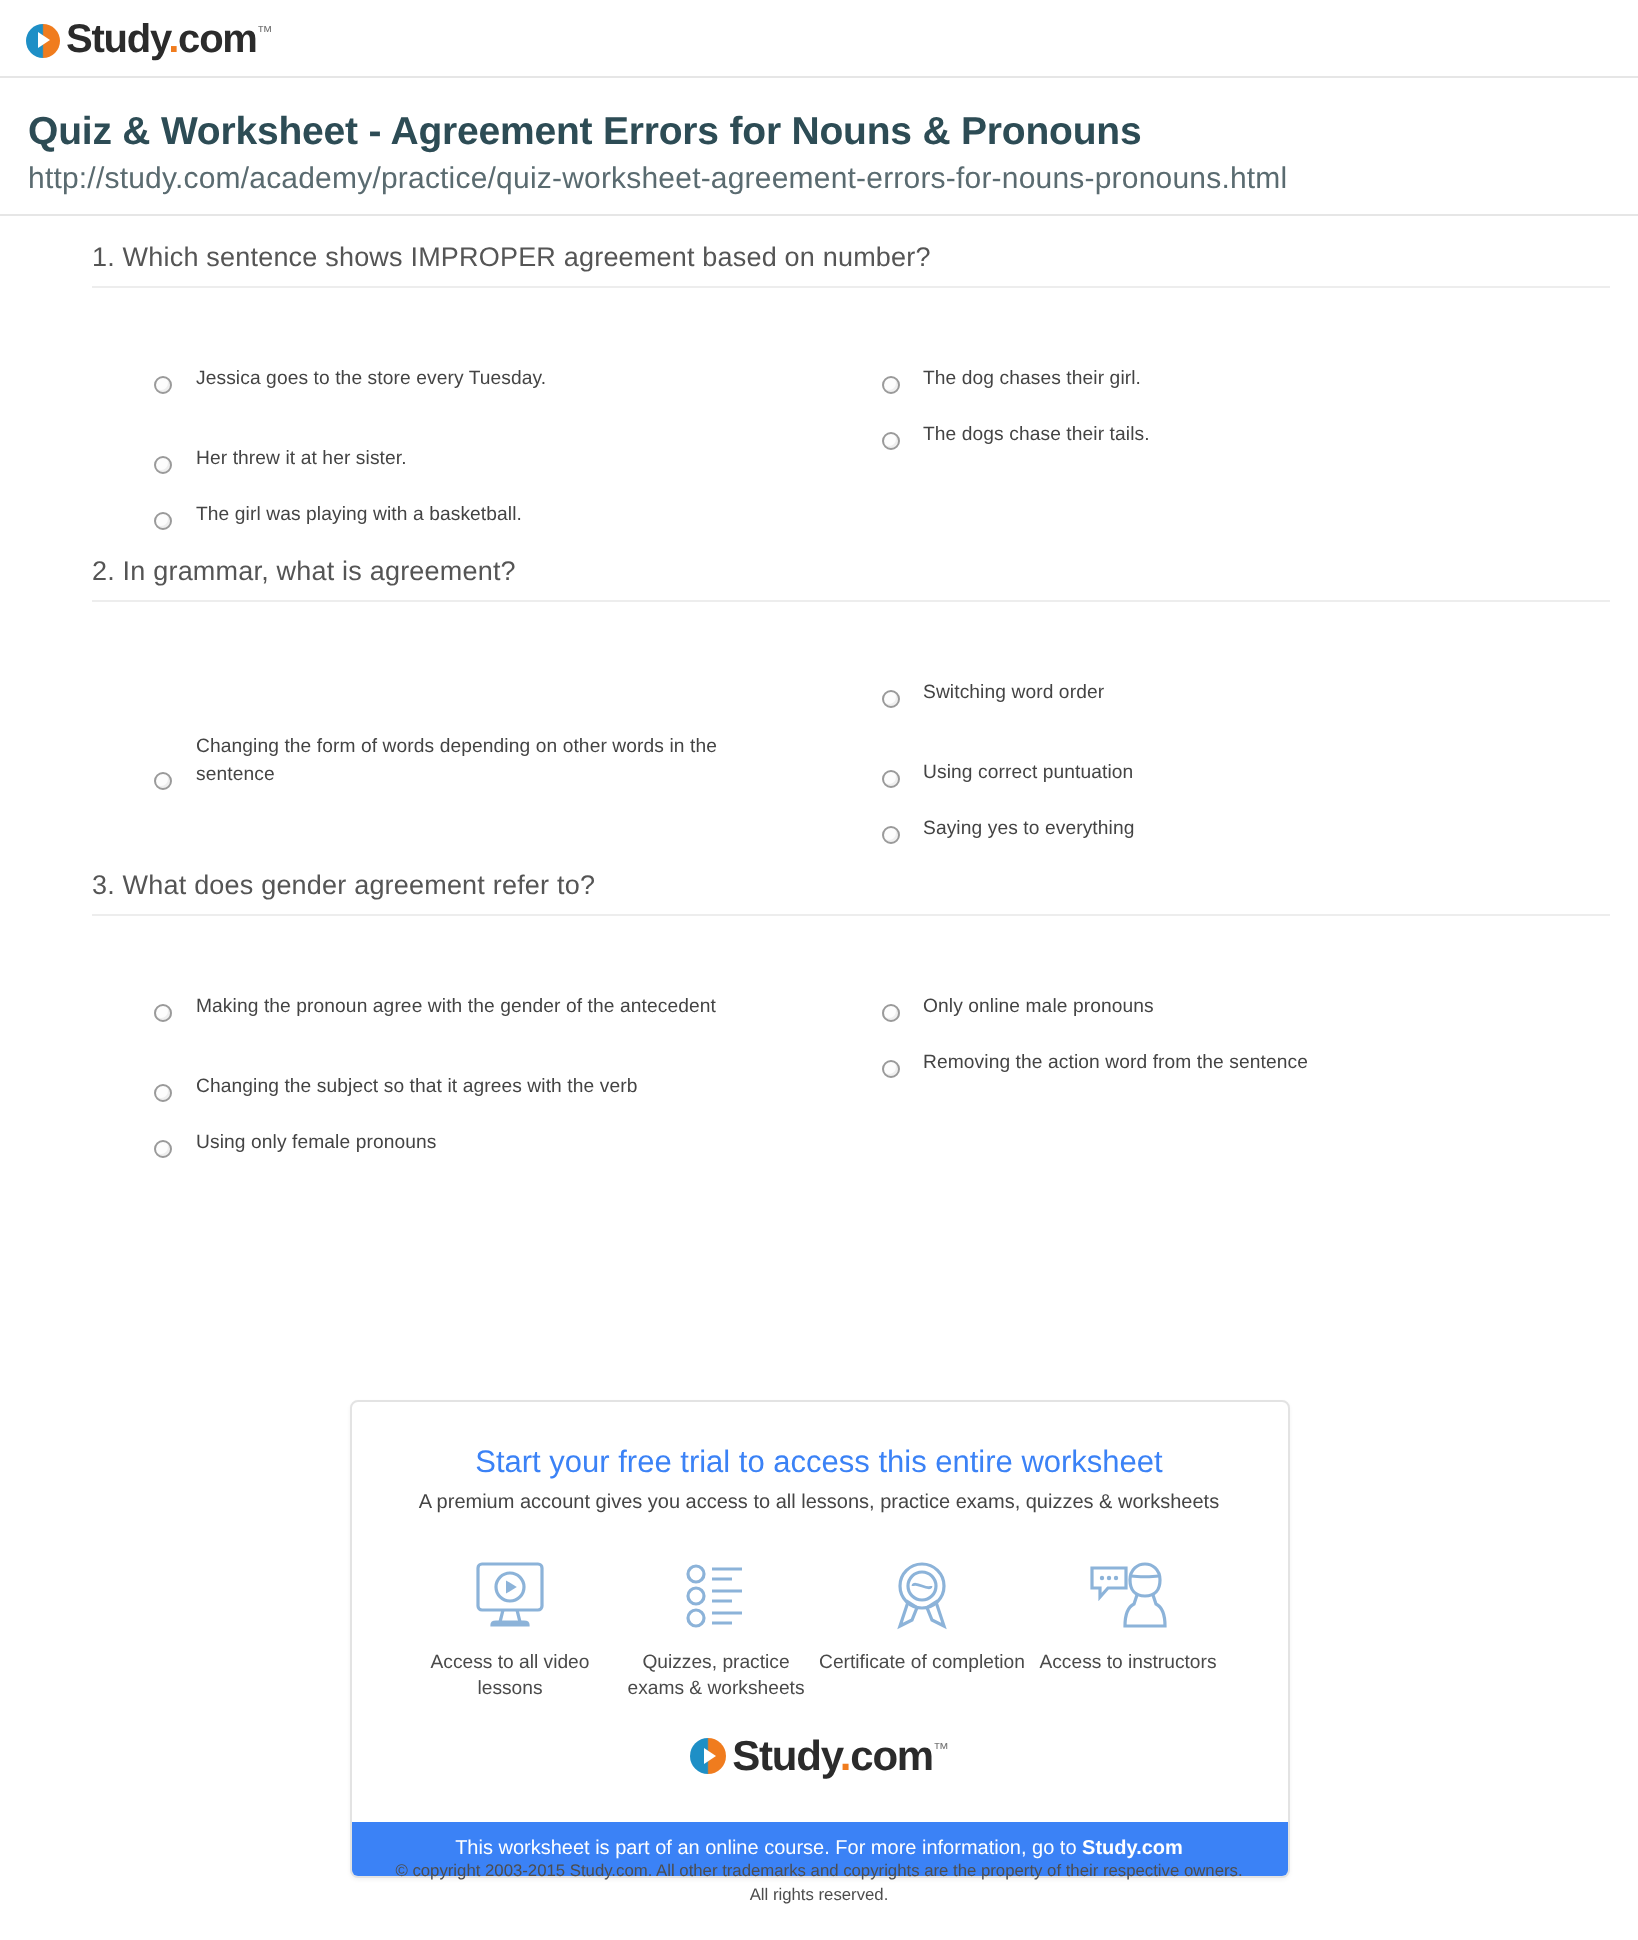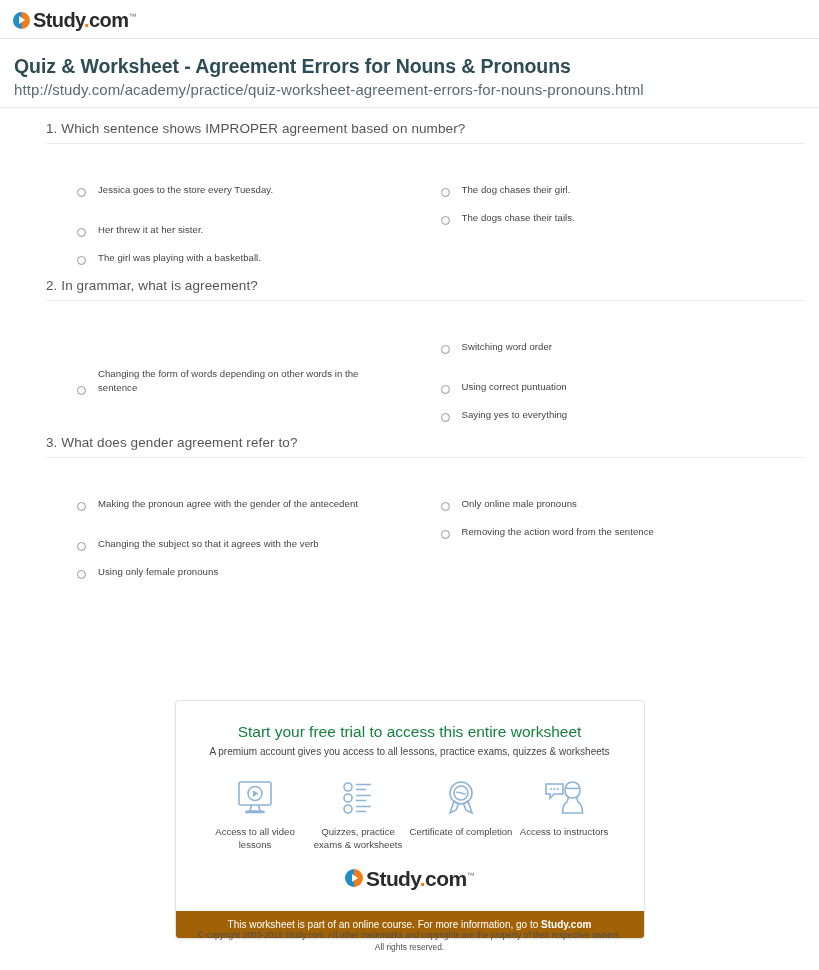"Start your free trial to" .promo-head { color: #15803d -> #3b82f6 }
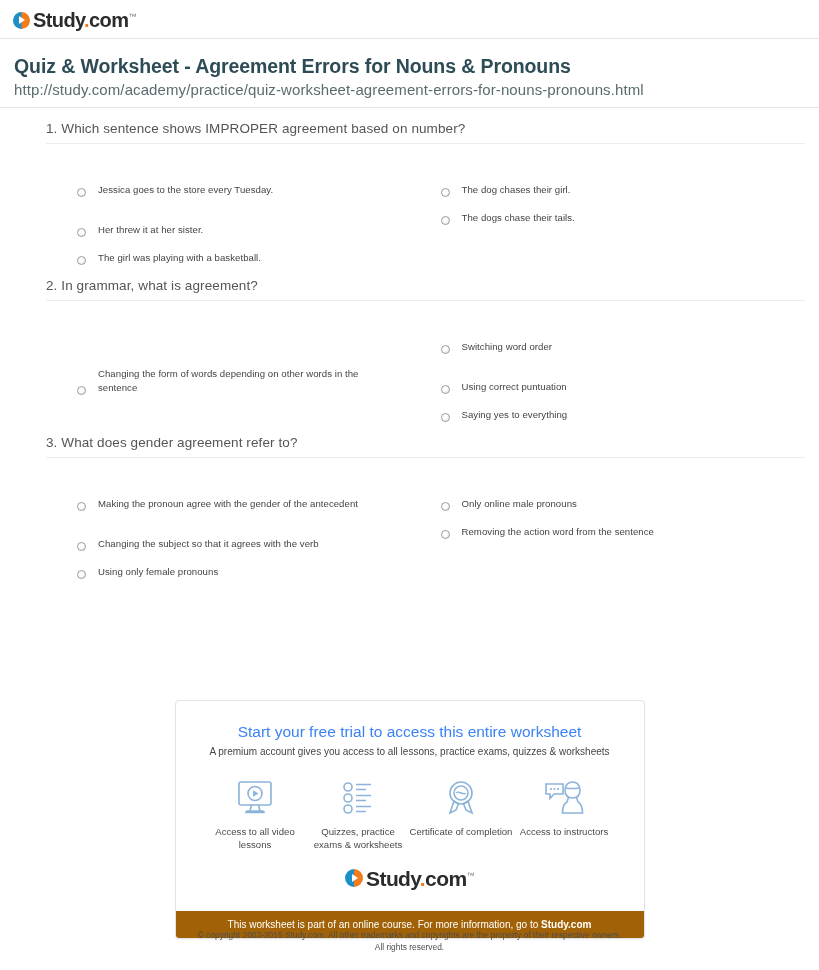"This worksheet is part of" .promo-banner { background: #a16207 -> #3b82f6 }
